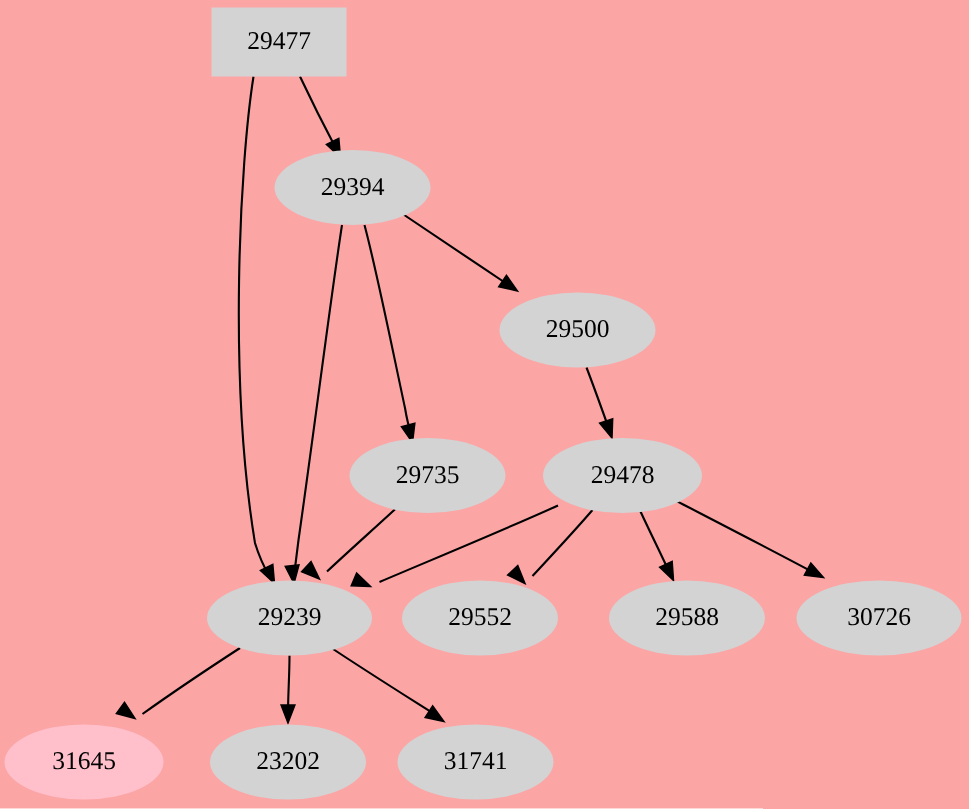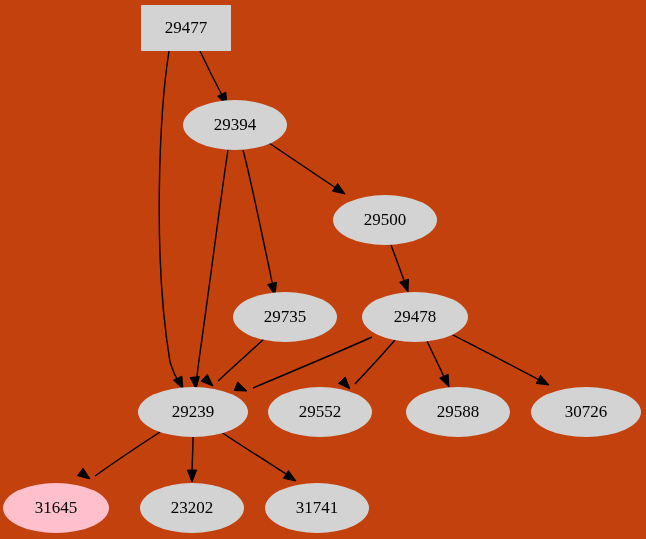"29477" #graph-canvas { background: #c2410c -> #fca5a5 }
